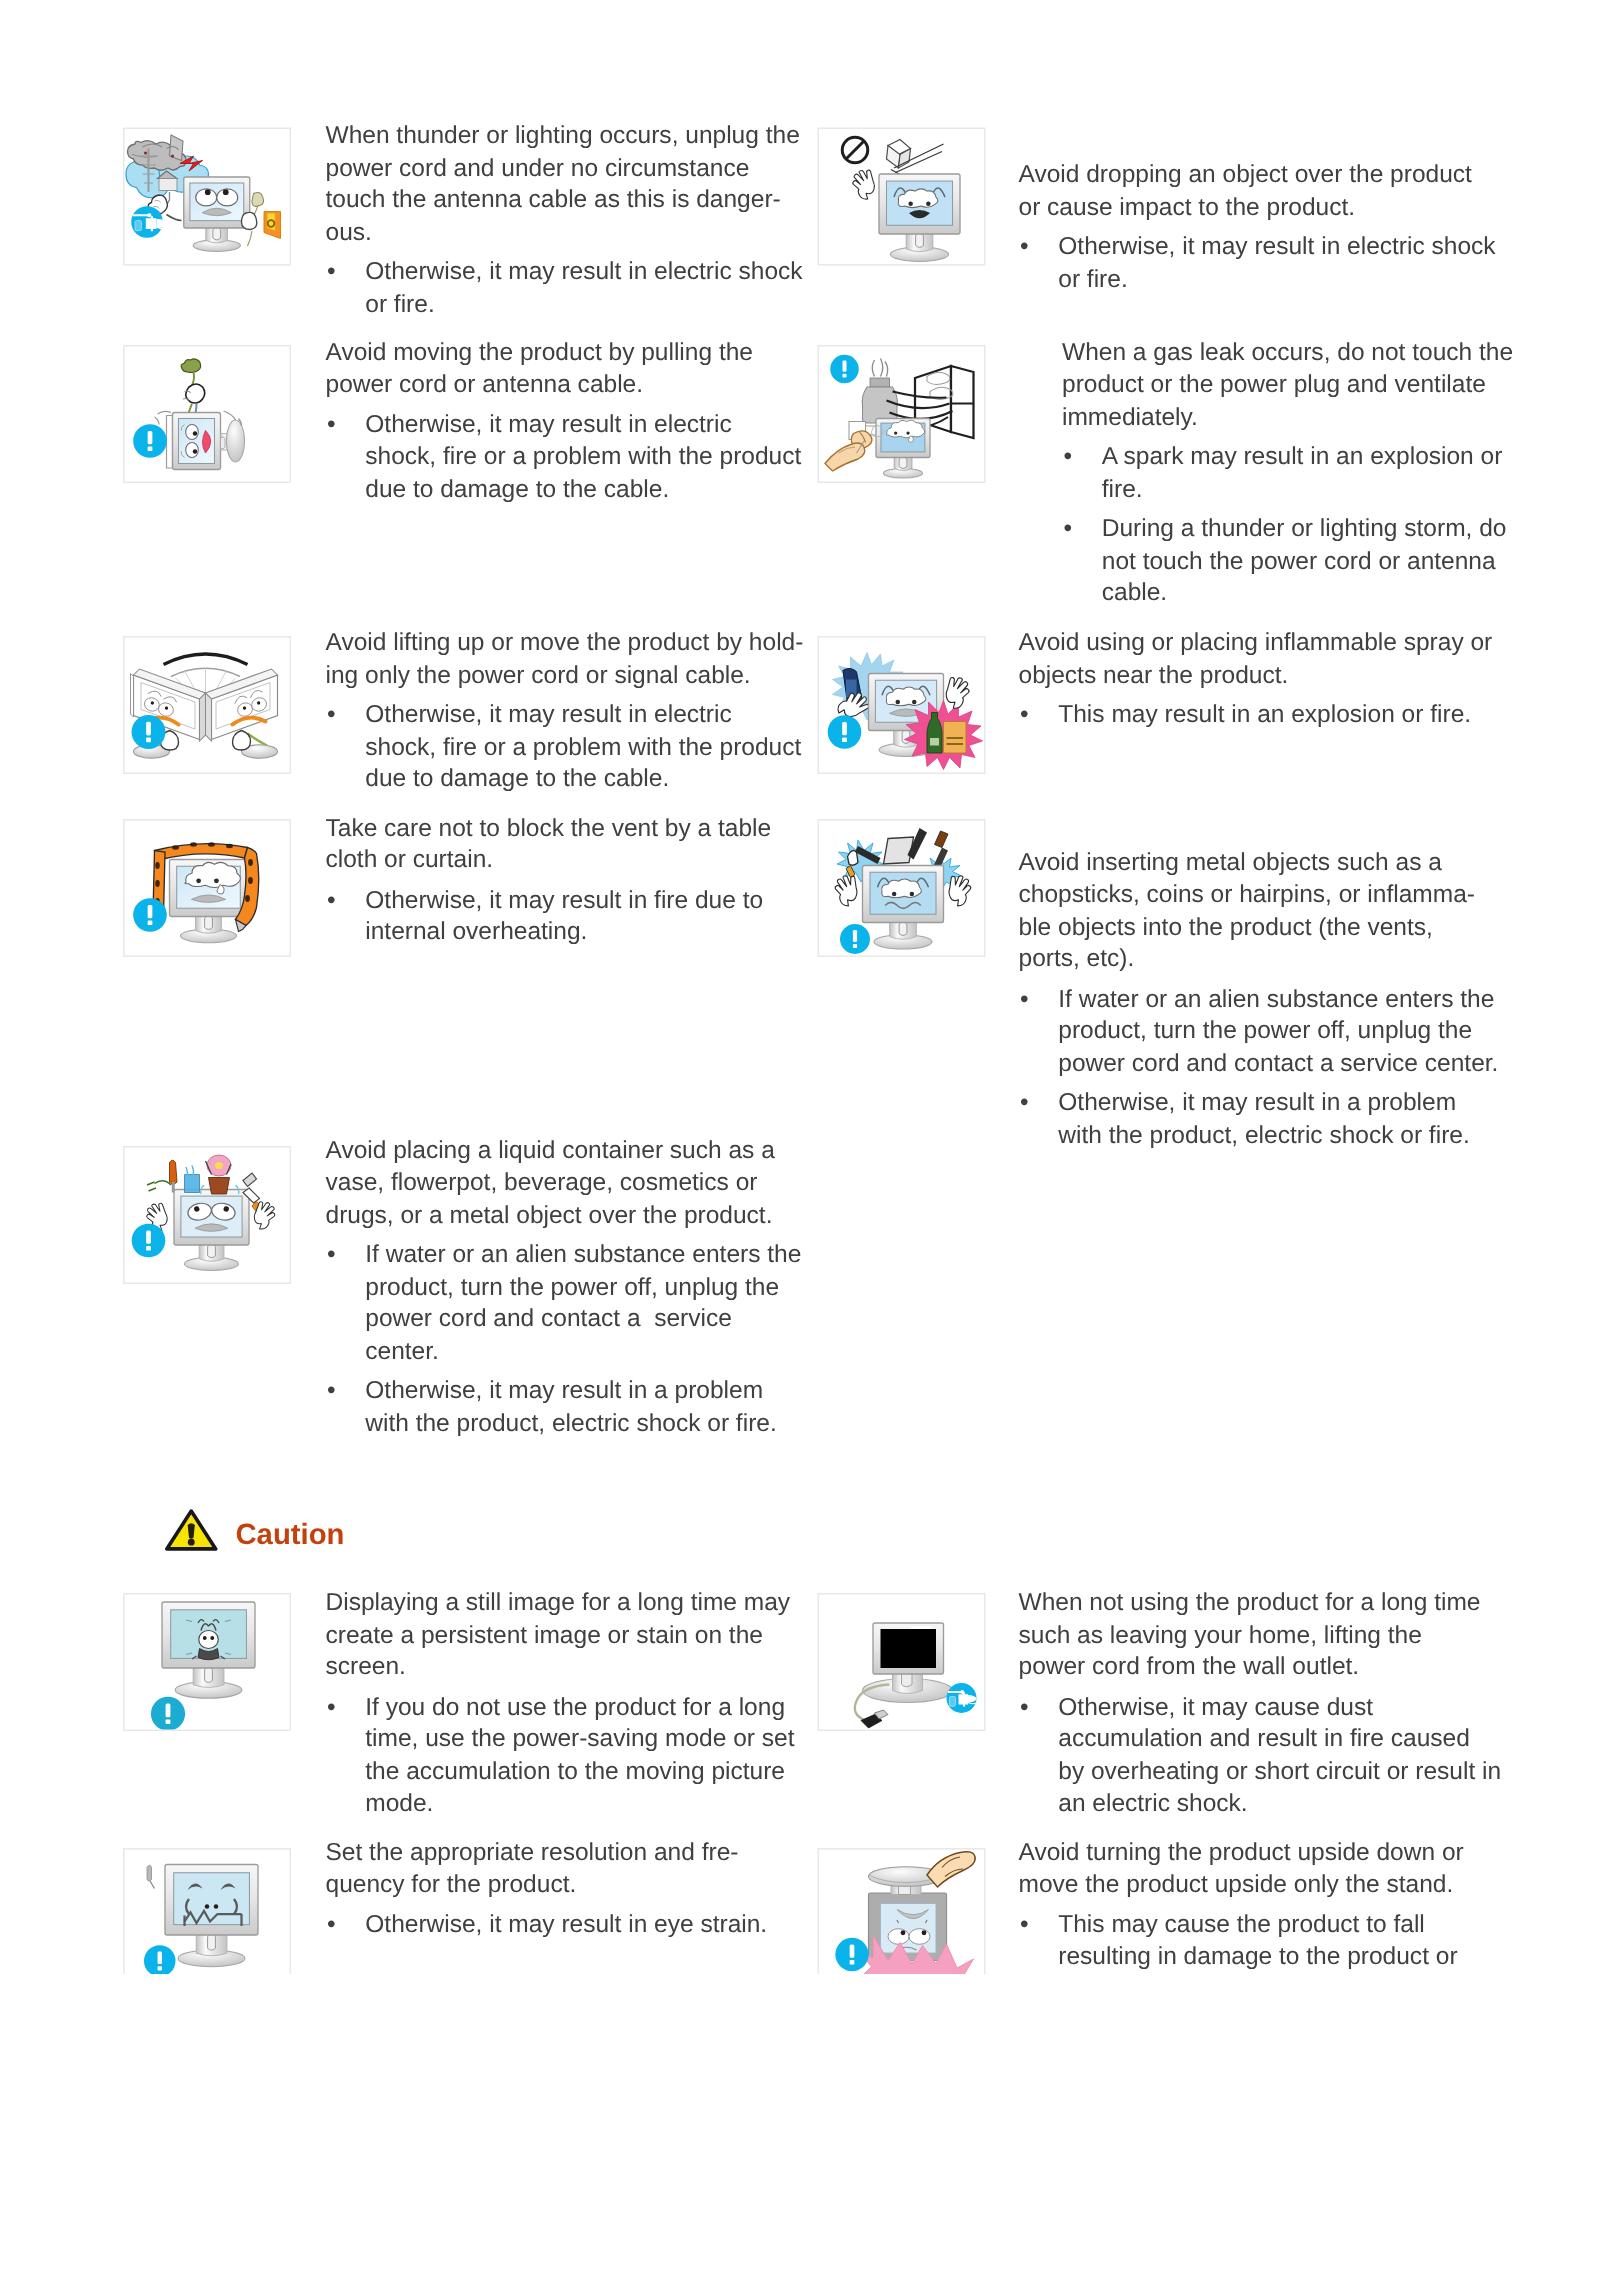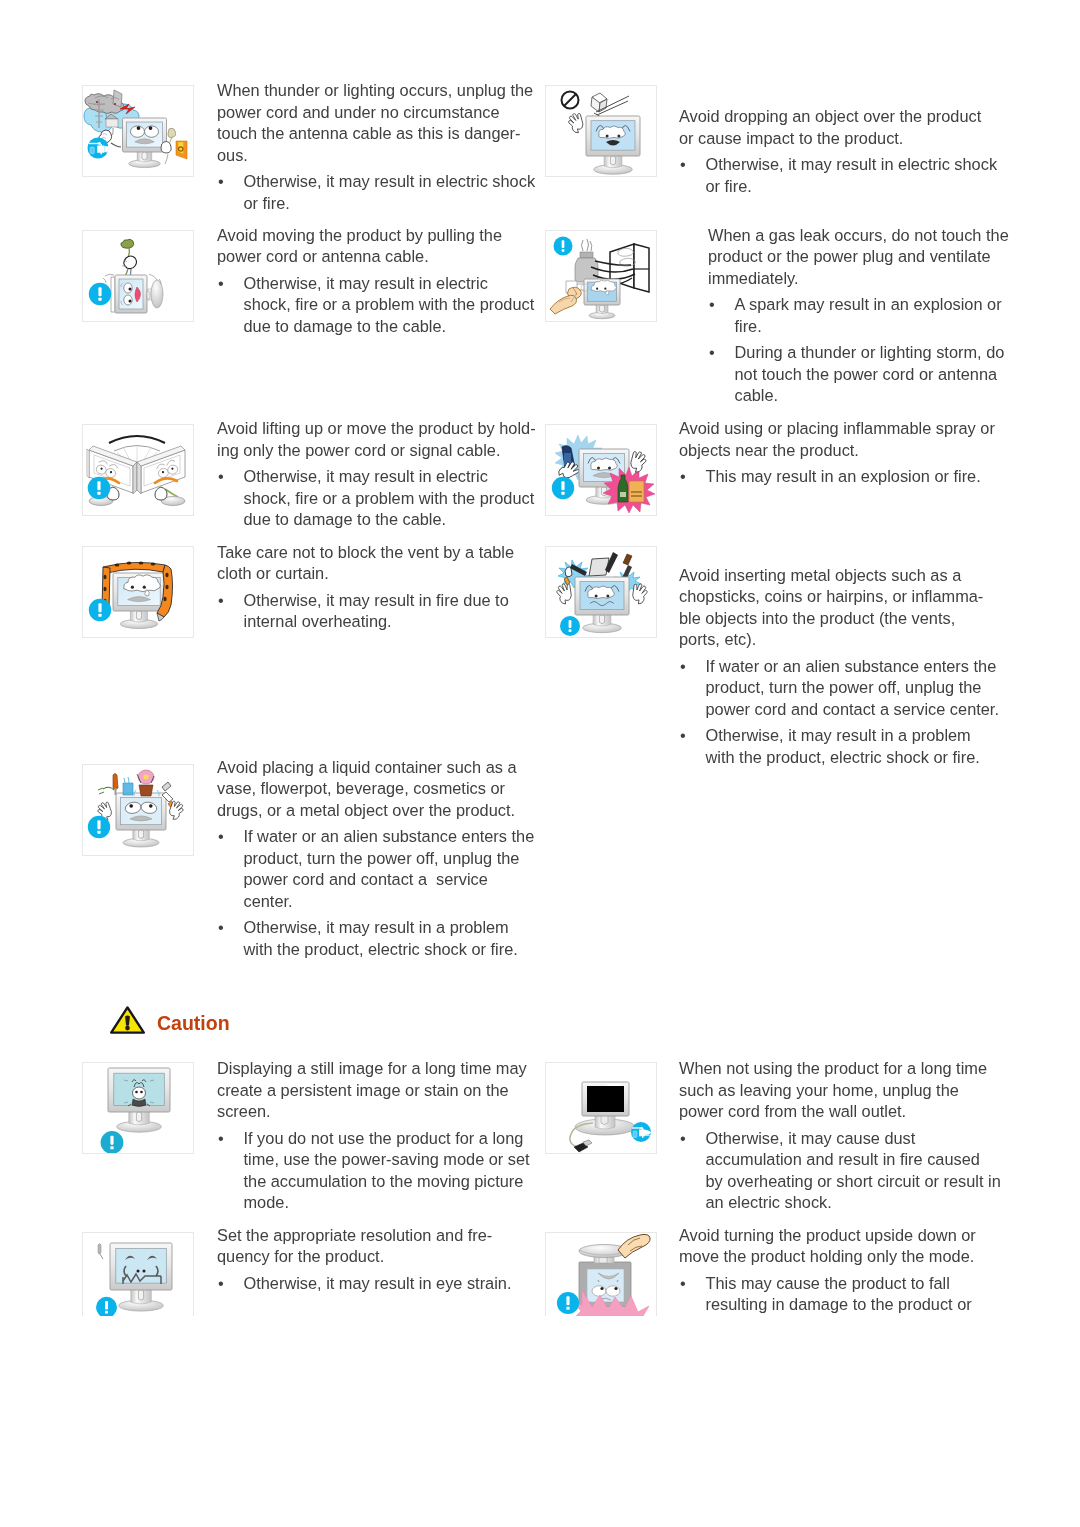"such as leaving your home," span.ln { text: unplug -> lifting }
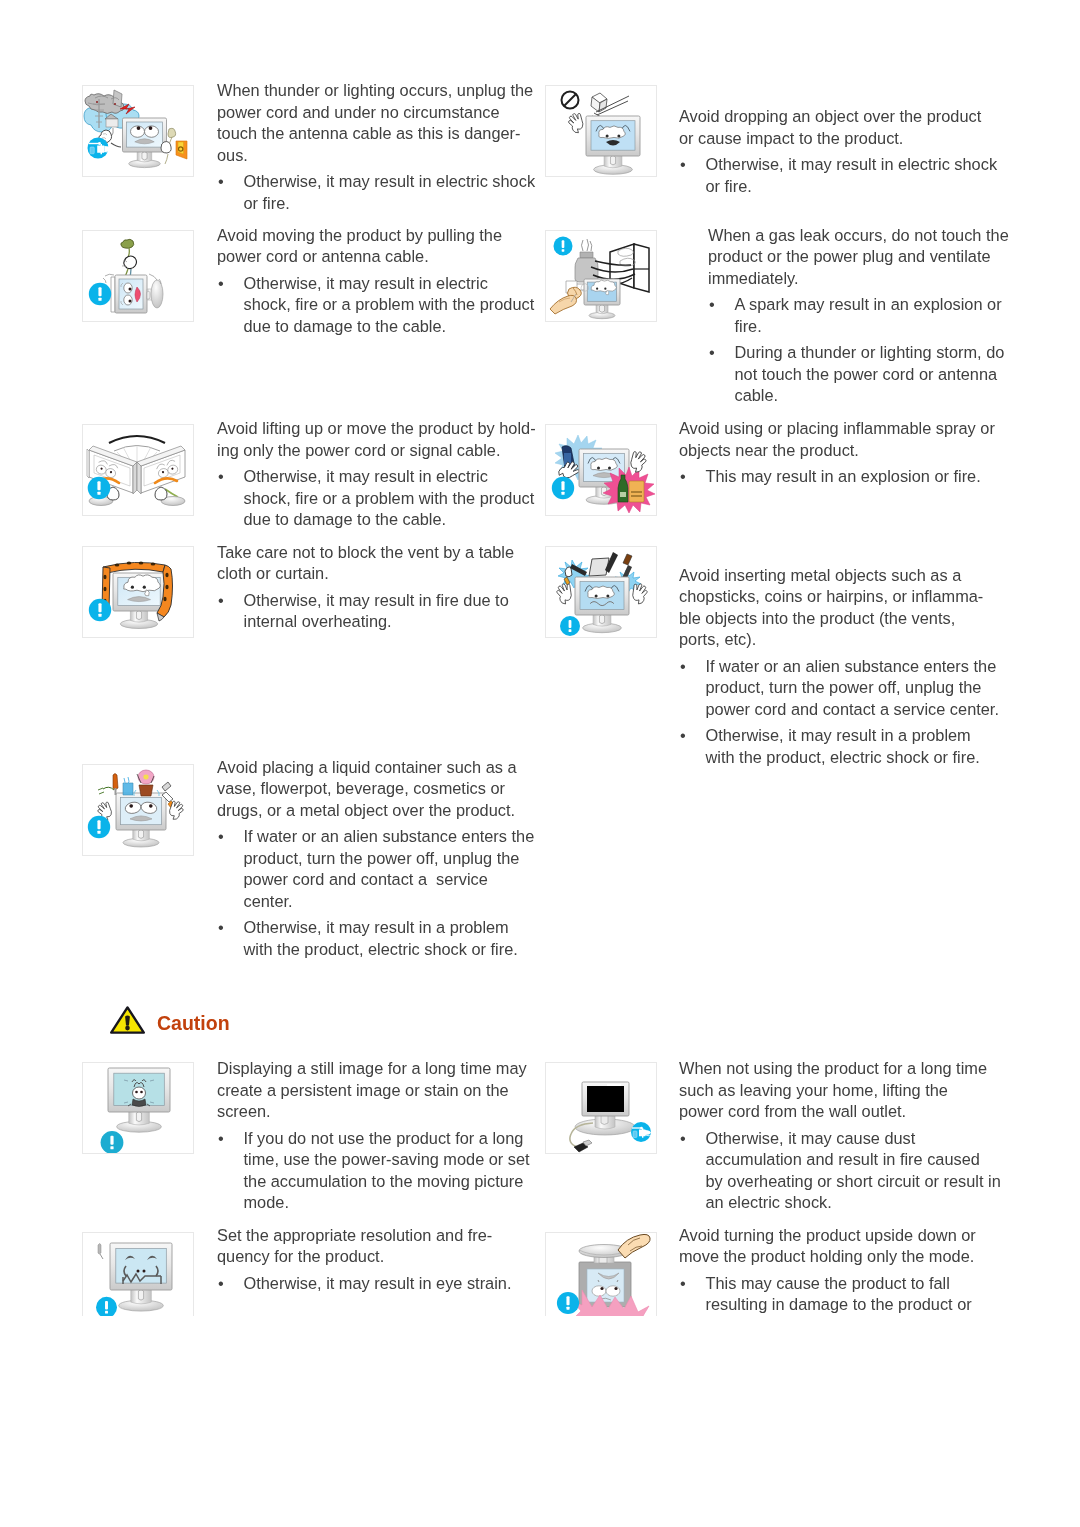"move the product holding only" span.ln { text: holding only the mode -> upside only the stand }
